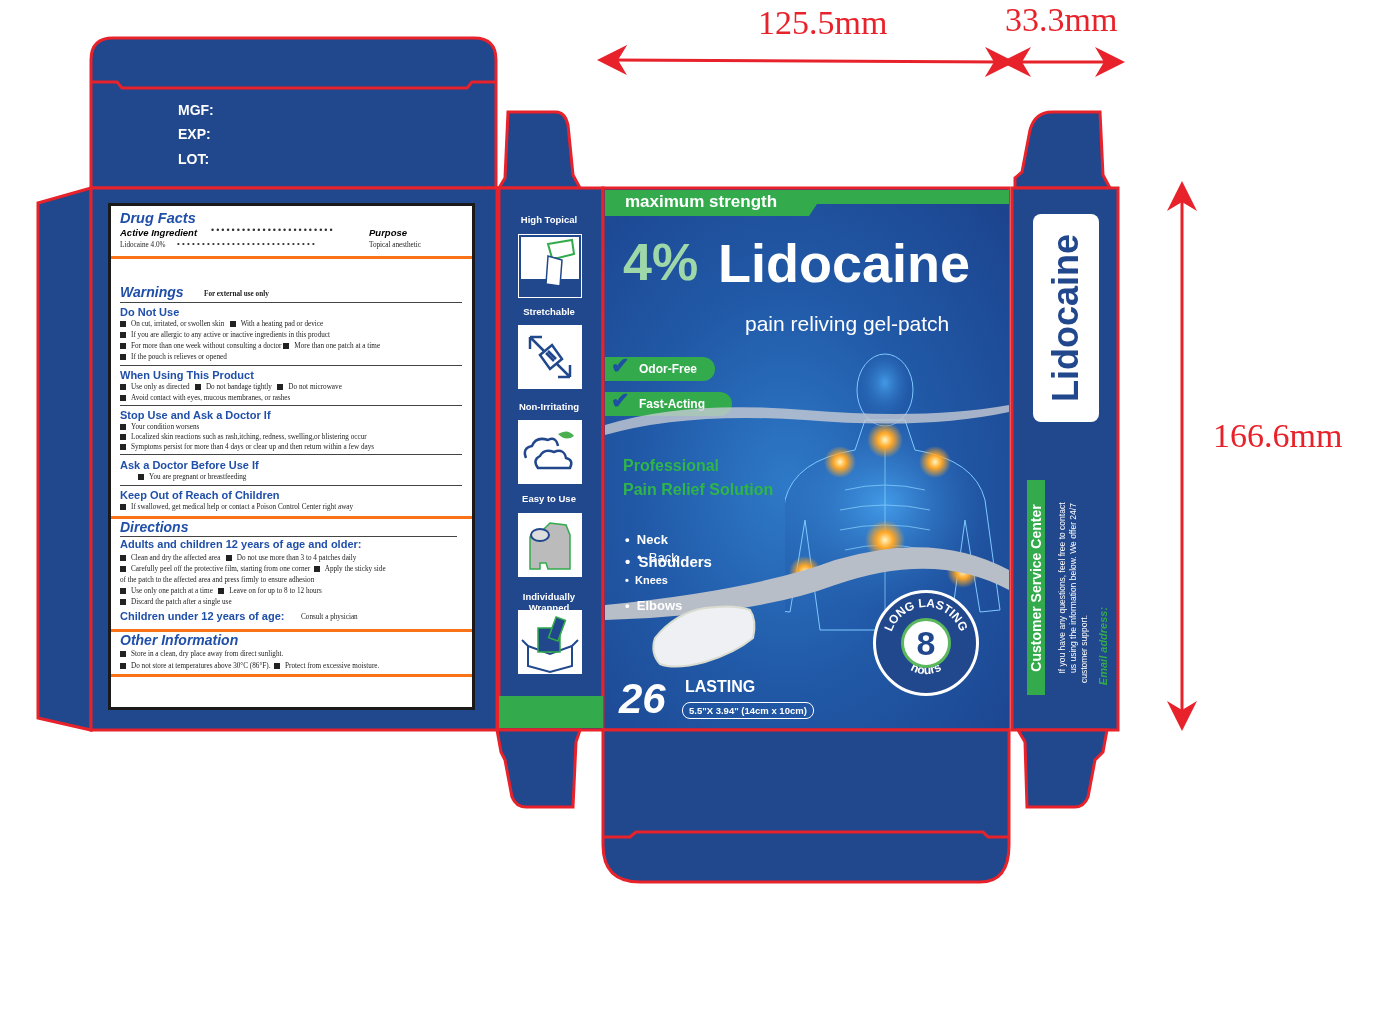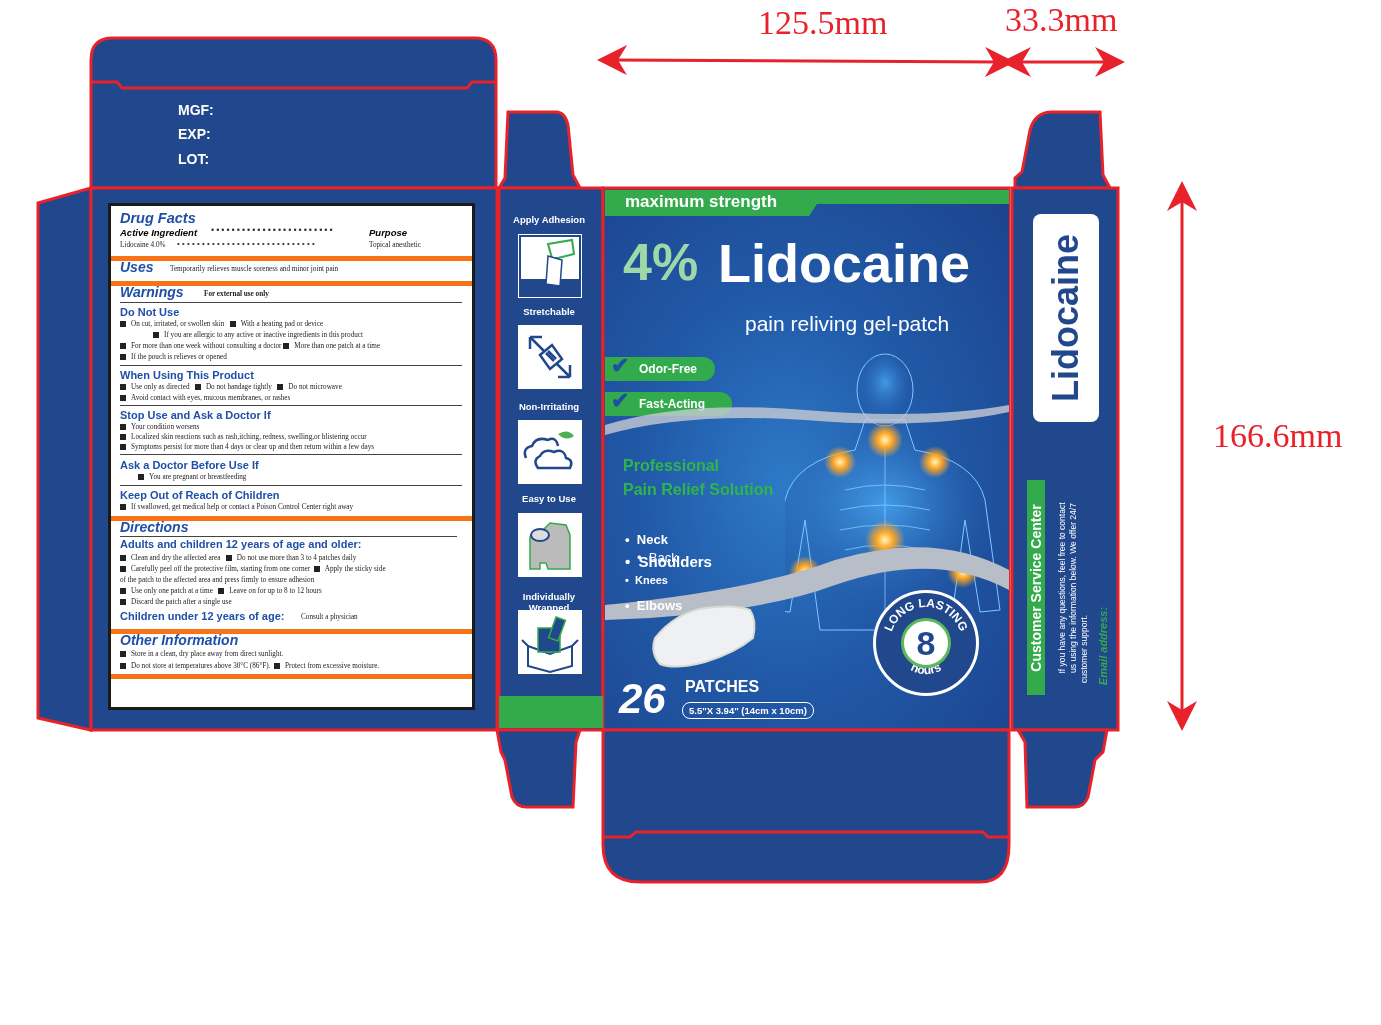"Drug Facts" .df .sec { border-bottom: 5px solid #f97316 -> 3px solid #f97316 }
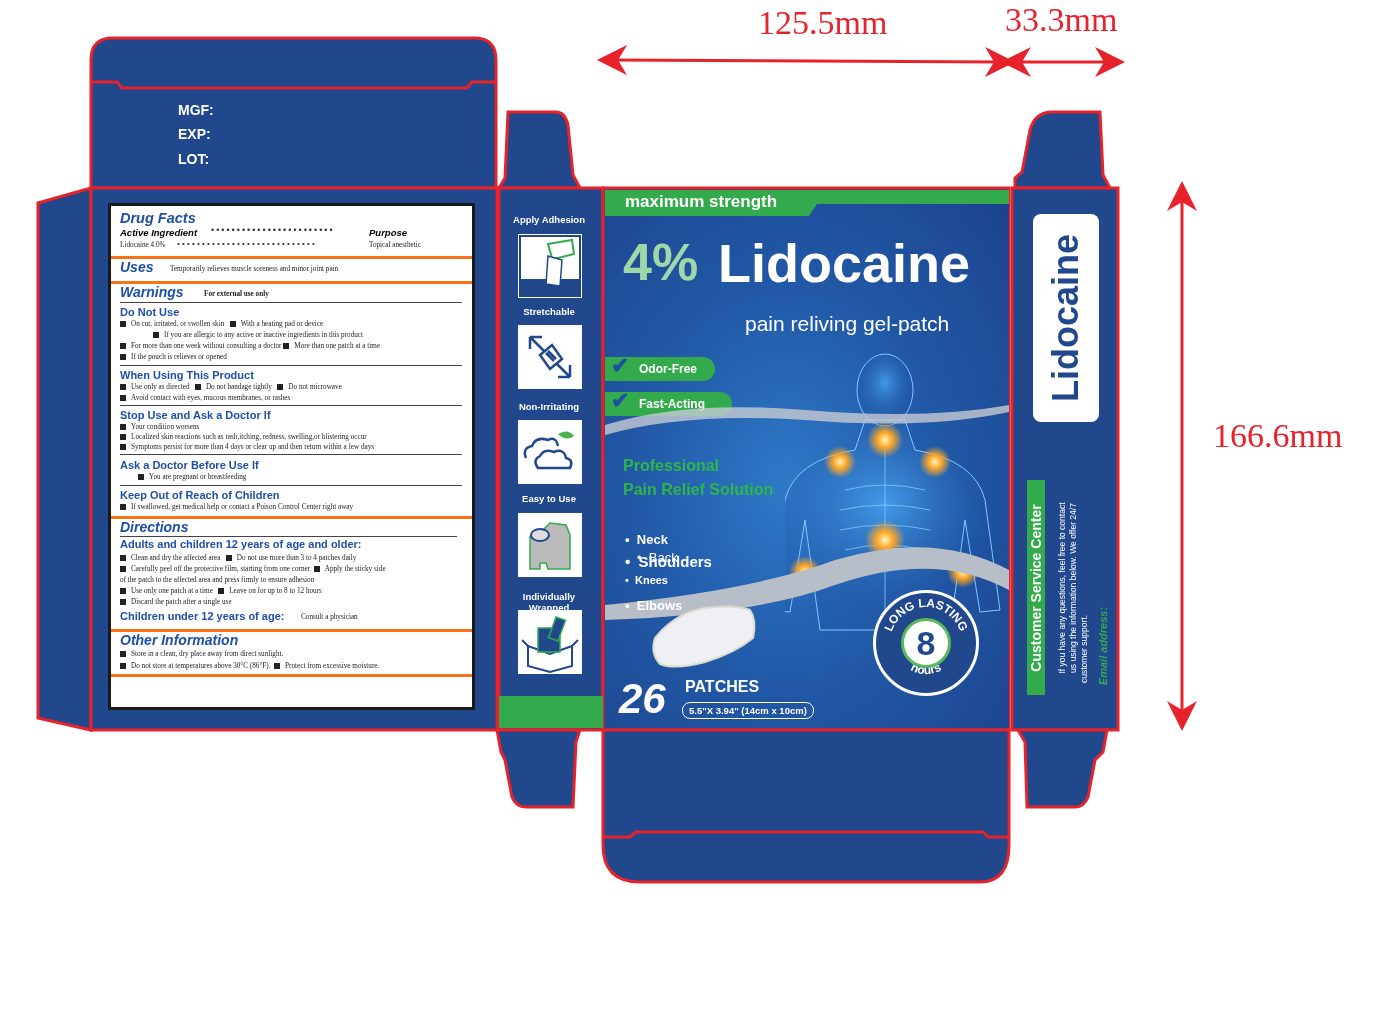"Apply Adhesion" div.feat { text: Apply Adhesion -> High Topical }
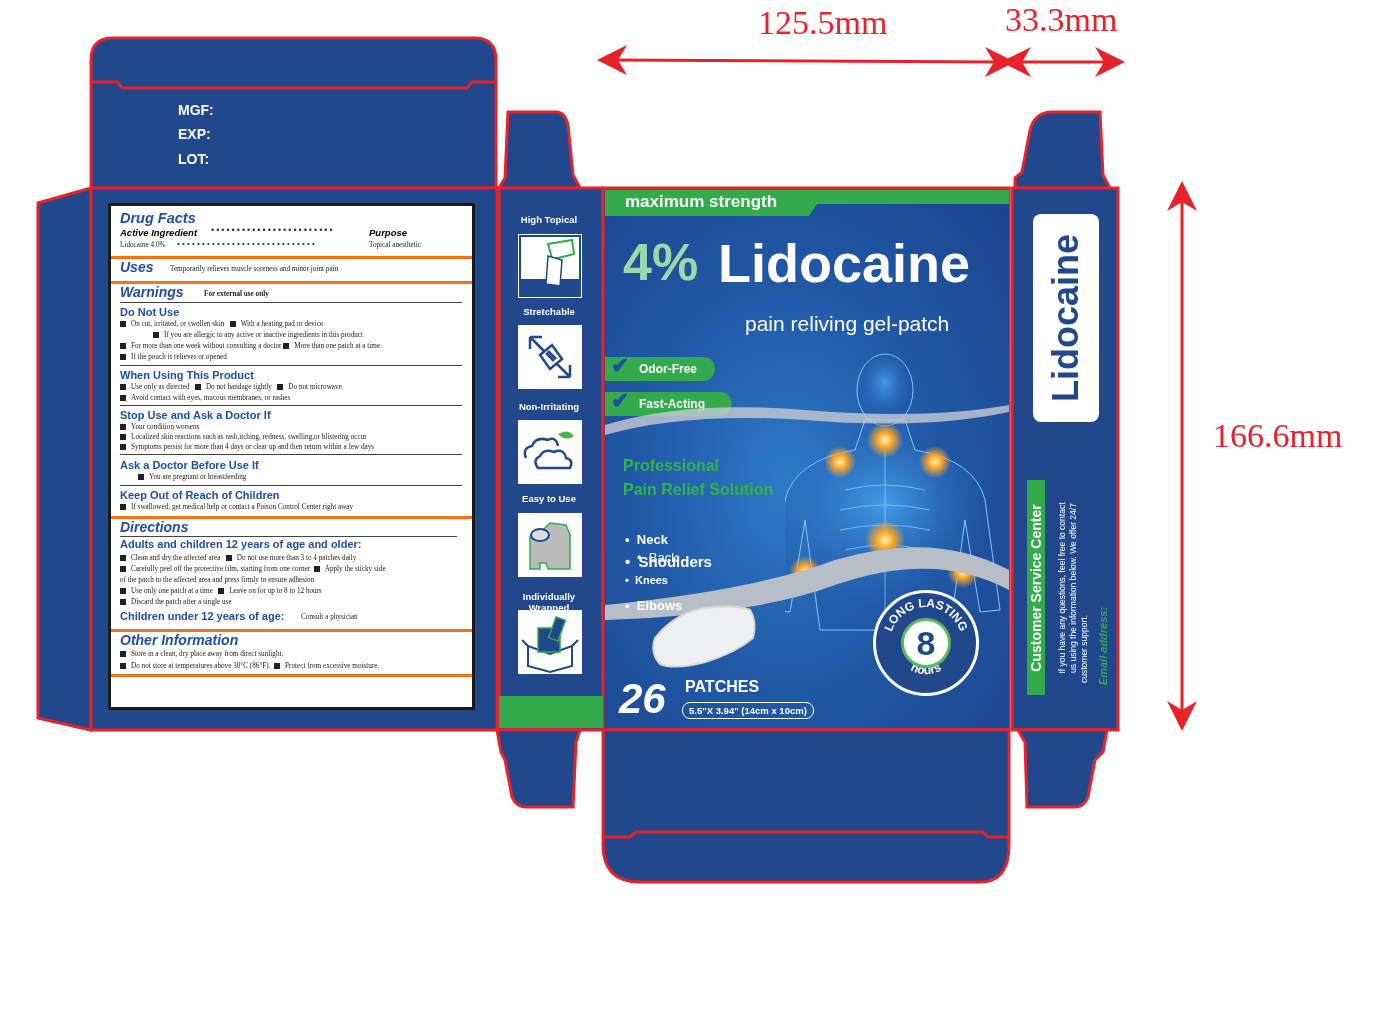"Uses" div.sec { html: <div> <div>Uses</div> <div>Temporarily relieves muscle soreness and minor joint pain</div> </div> -> none }
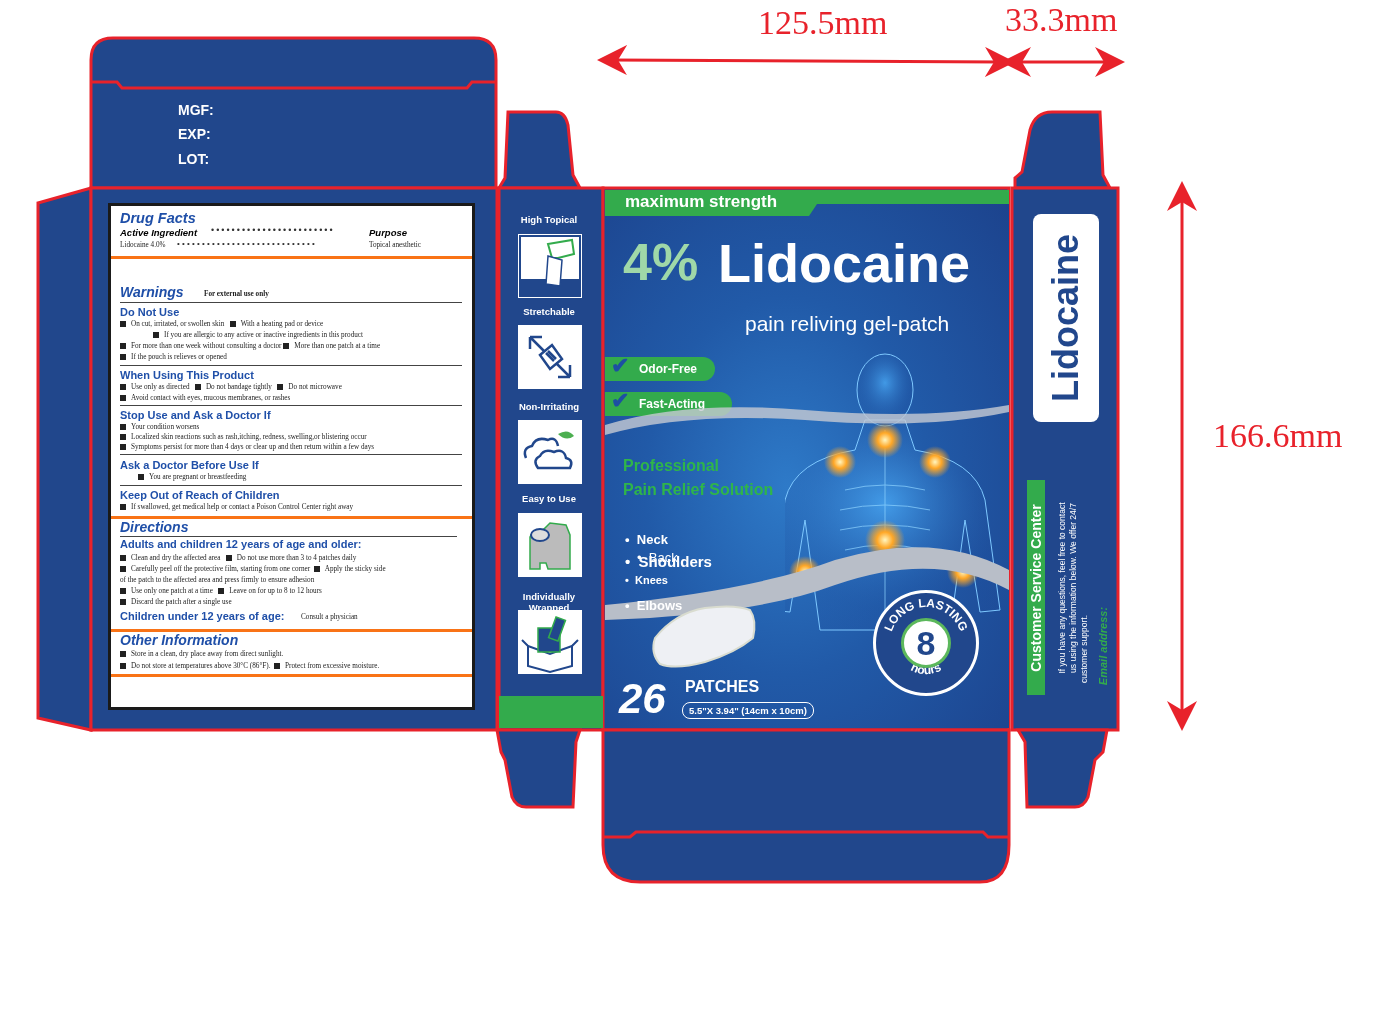"If you are allergic to" div.t { margin-left: 33px -> none }
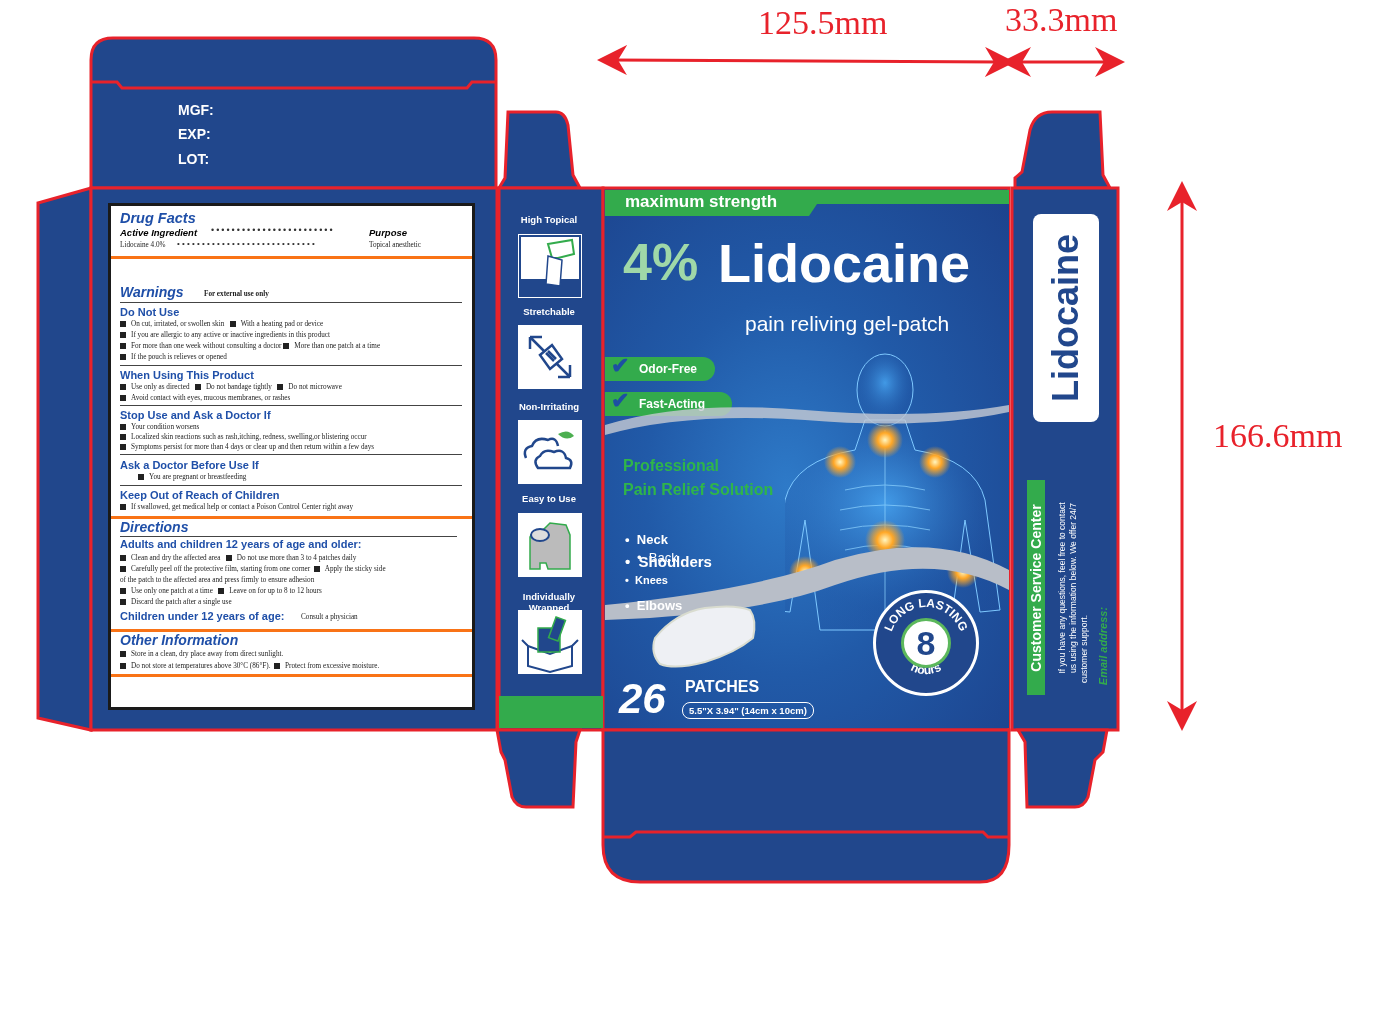"PATCHES" div.t { text: PATCHES -> LASTING }
